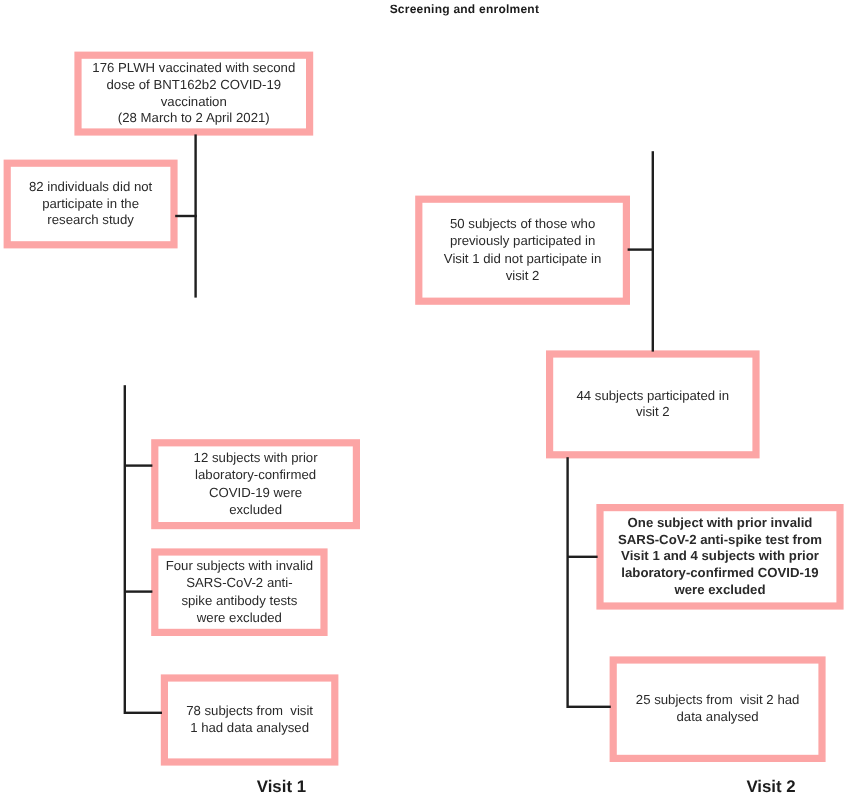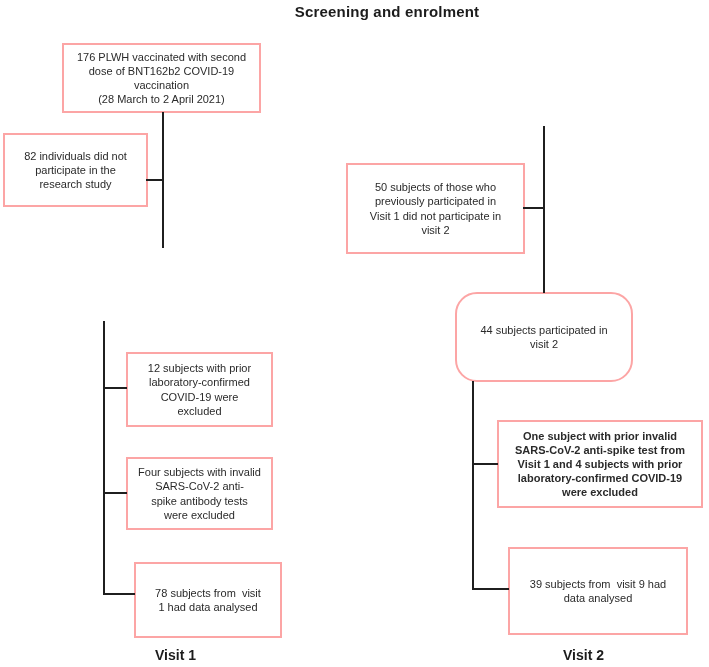"Screening and enrolment" .title { font-size: 15px -> 10px }
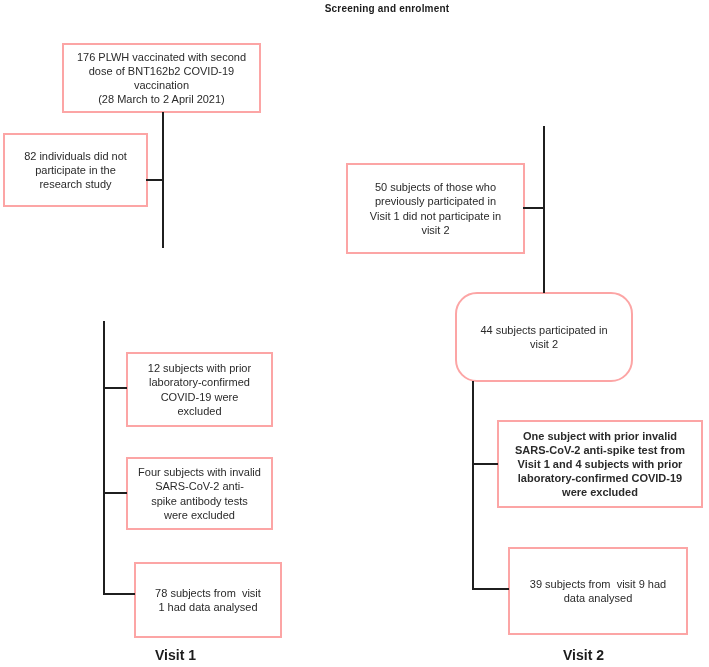"176 PLWH vaccinated with second" .box { border: 2px solid #fca5a5 -> 6px solid #fca5a5 }
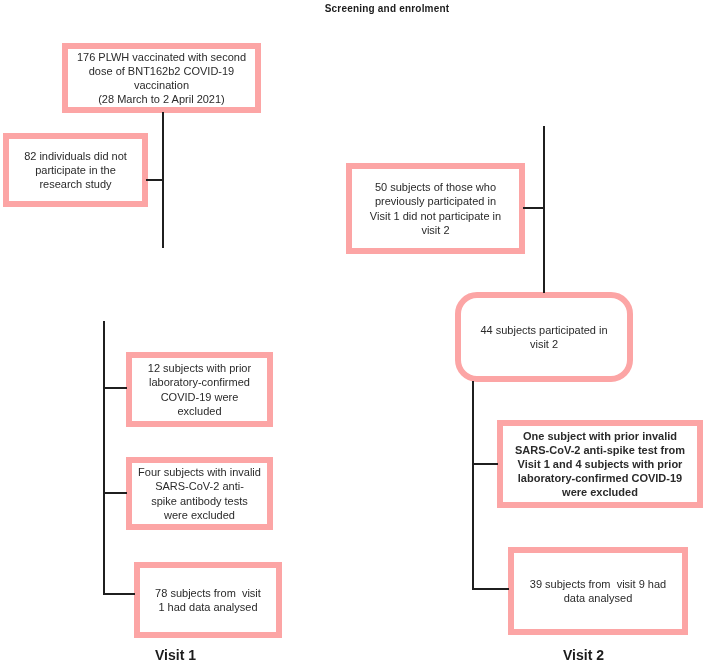"44 subjects participated in" #b-r3 { border-radius: 22px -> none }
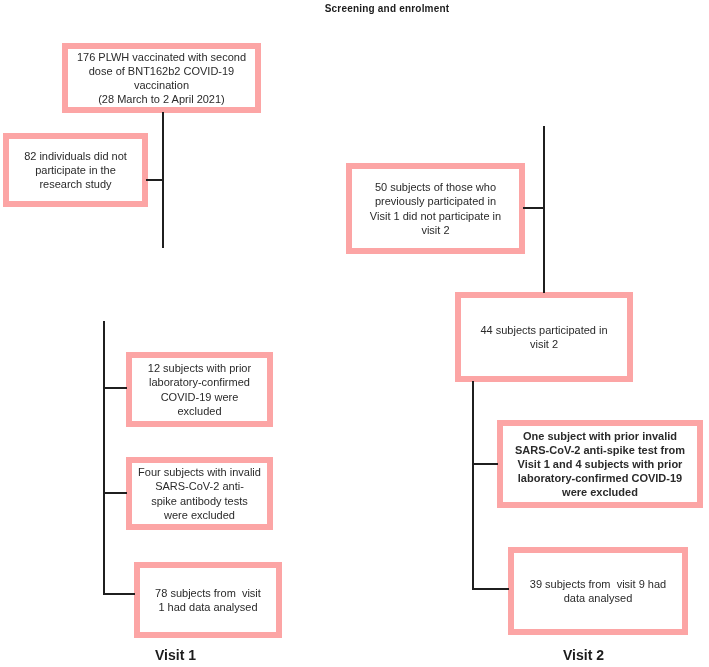"12 subjects with prior" #b-l4 { top: 352px -> 366px; width: 147px -> 174px }
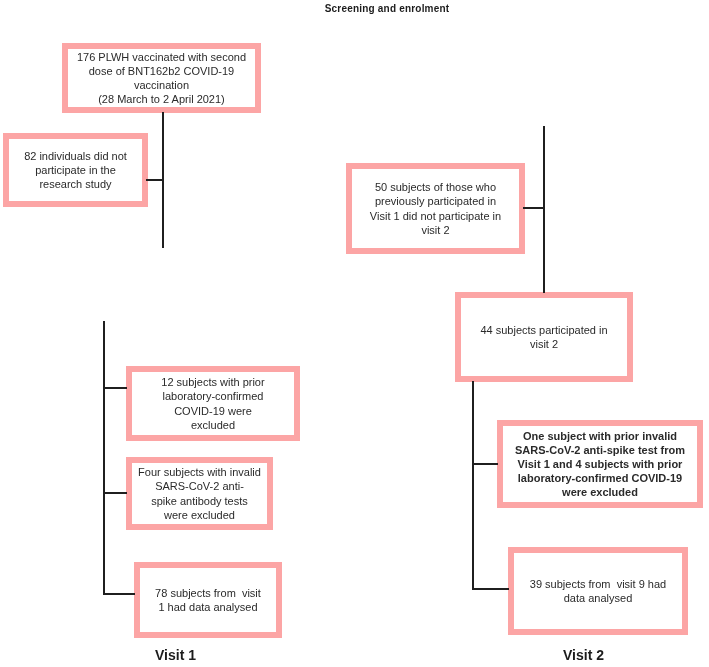"39 subjects from visit 9" div.box { text: 39 subjects from  visit 9 -> 25 subjects from  visit 2 }
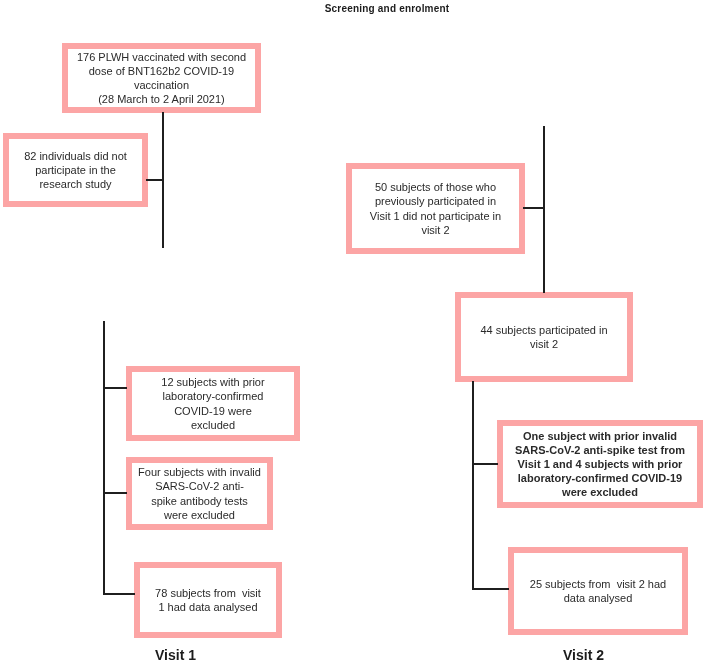"Visit 1" .col-label { text-align: left -> right }
